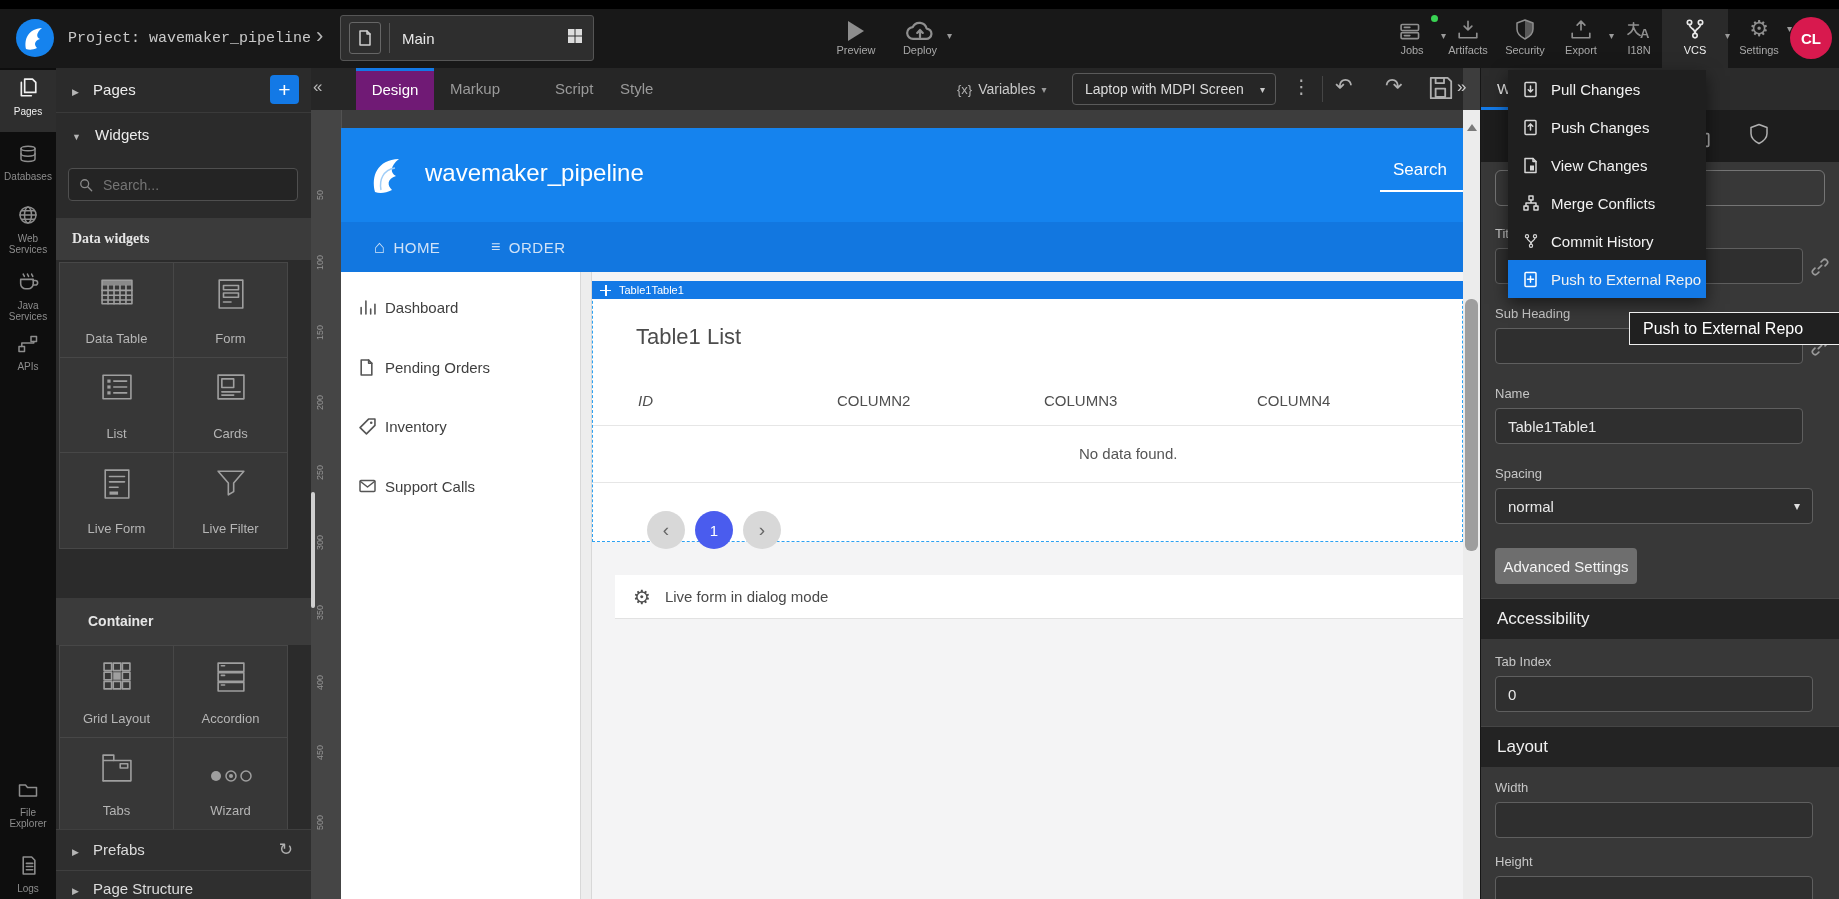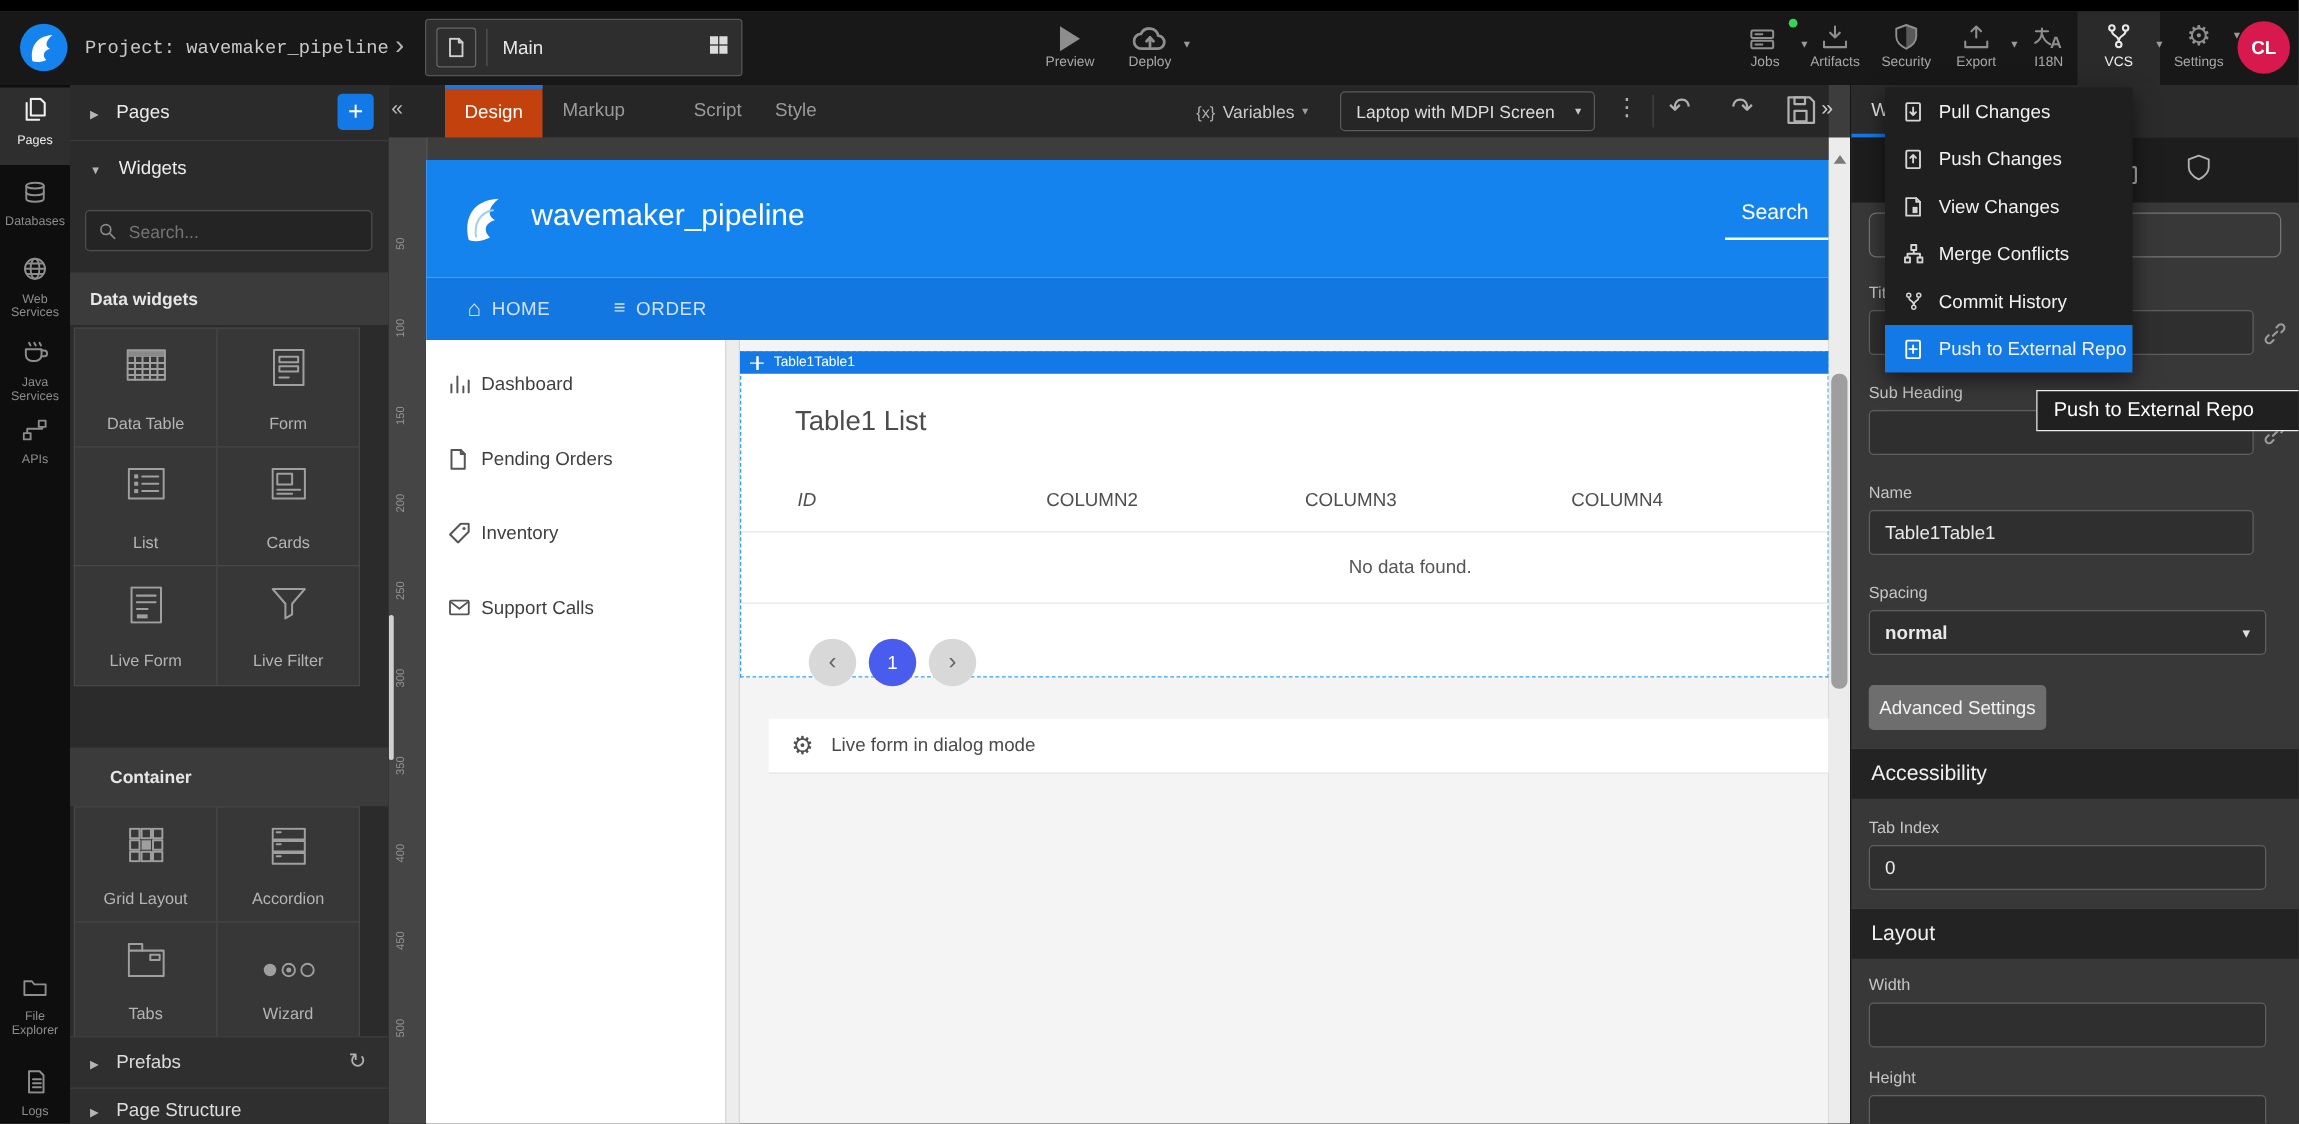"Design" .ttab.active { background: #c2410c -> #701a75 }
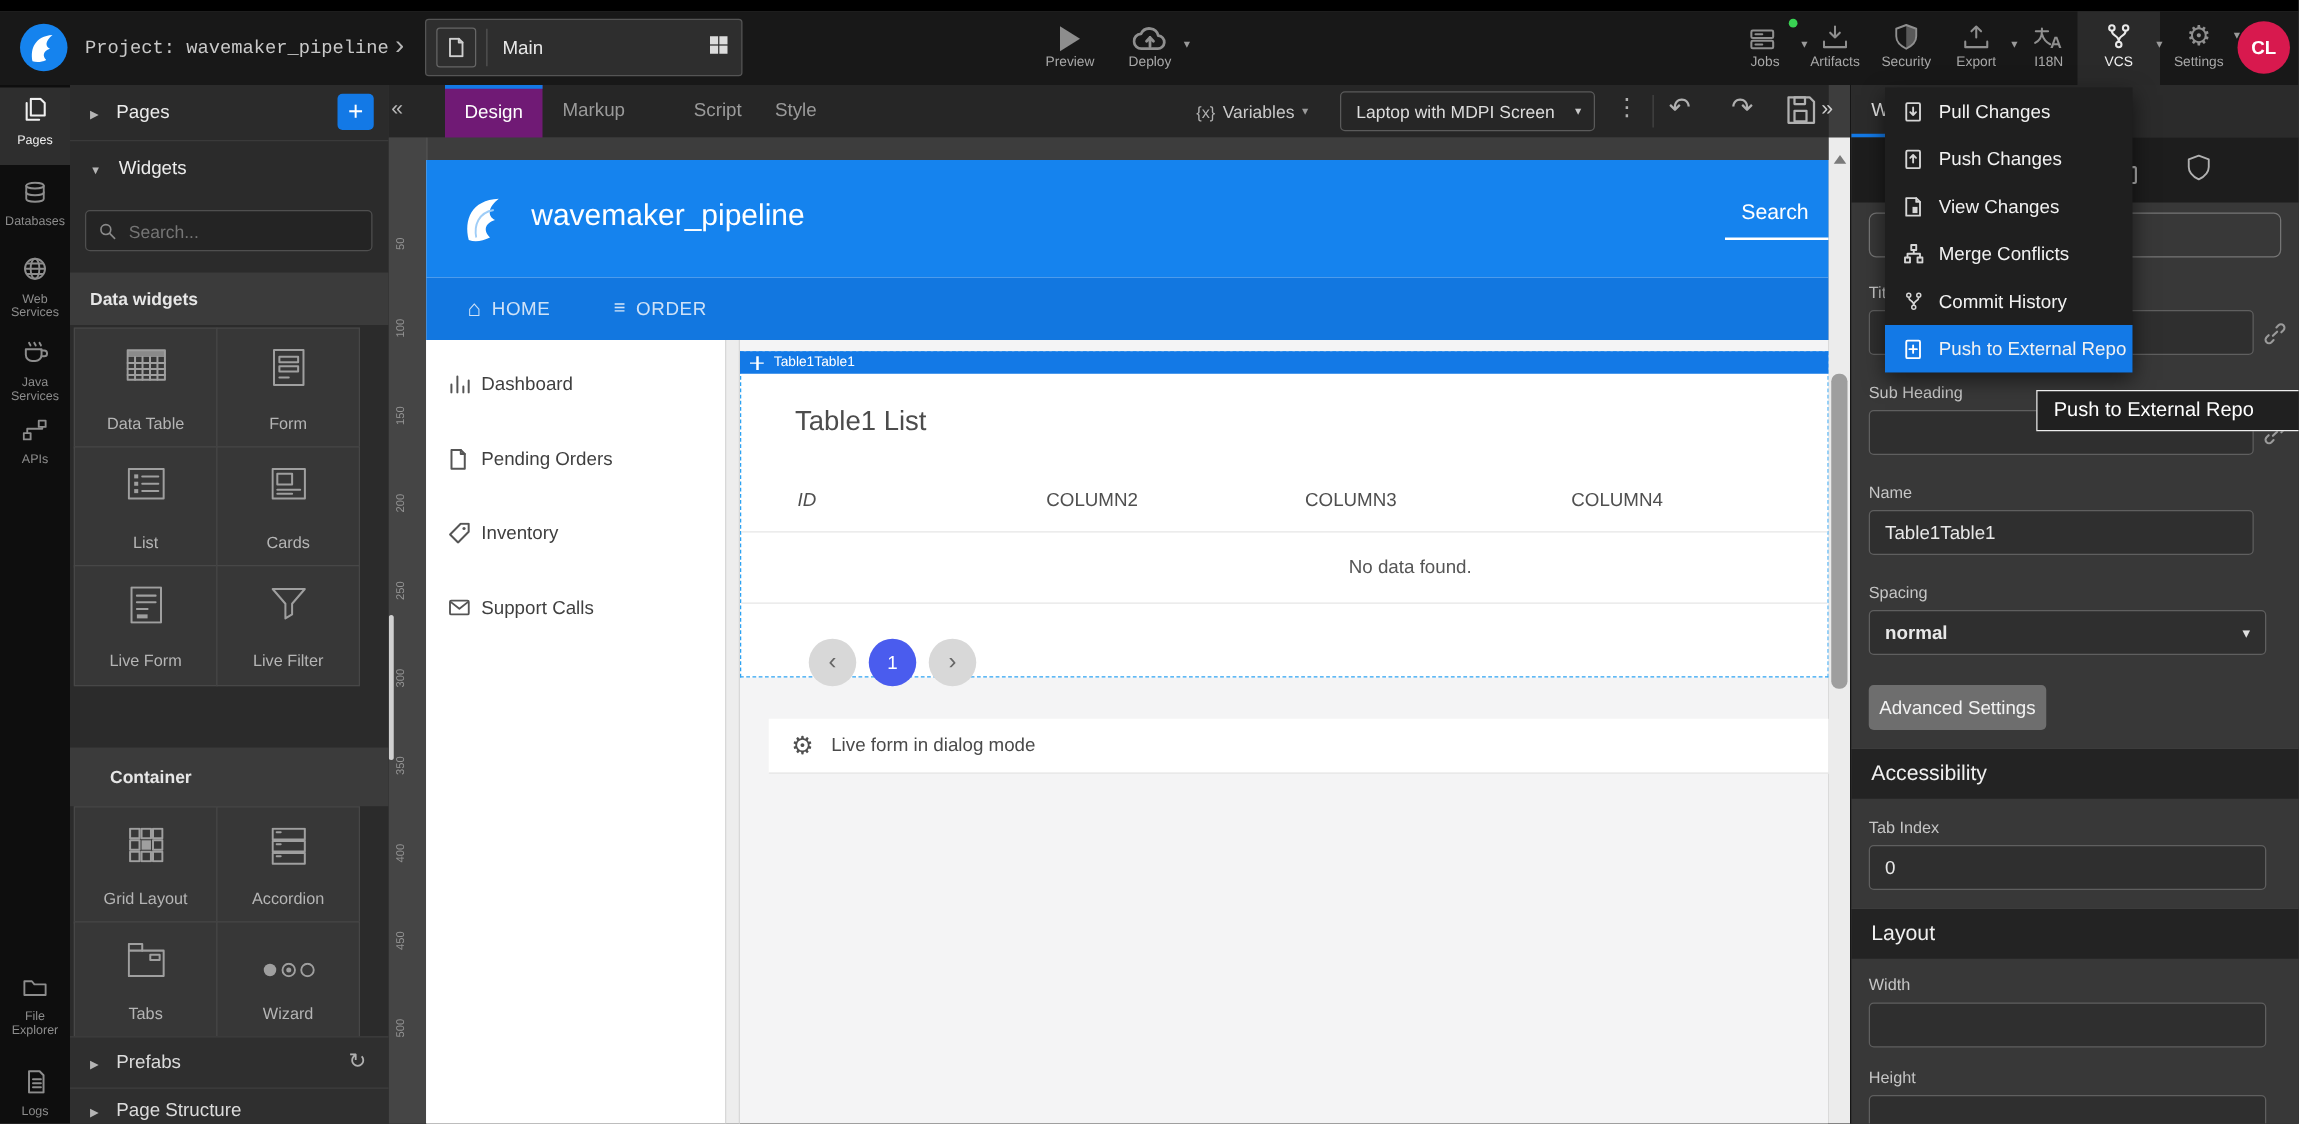"Data widgets" div.sectionbar { font-family: none -> Liberation Serif, serif }
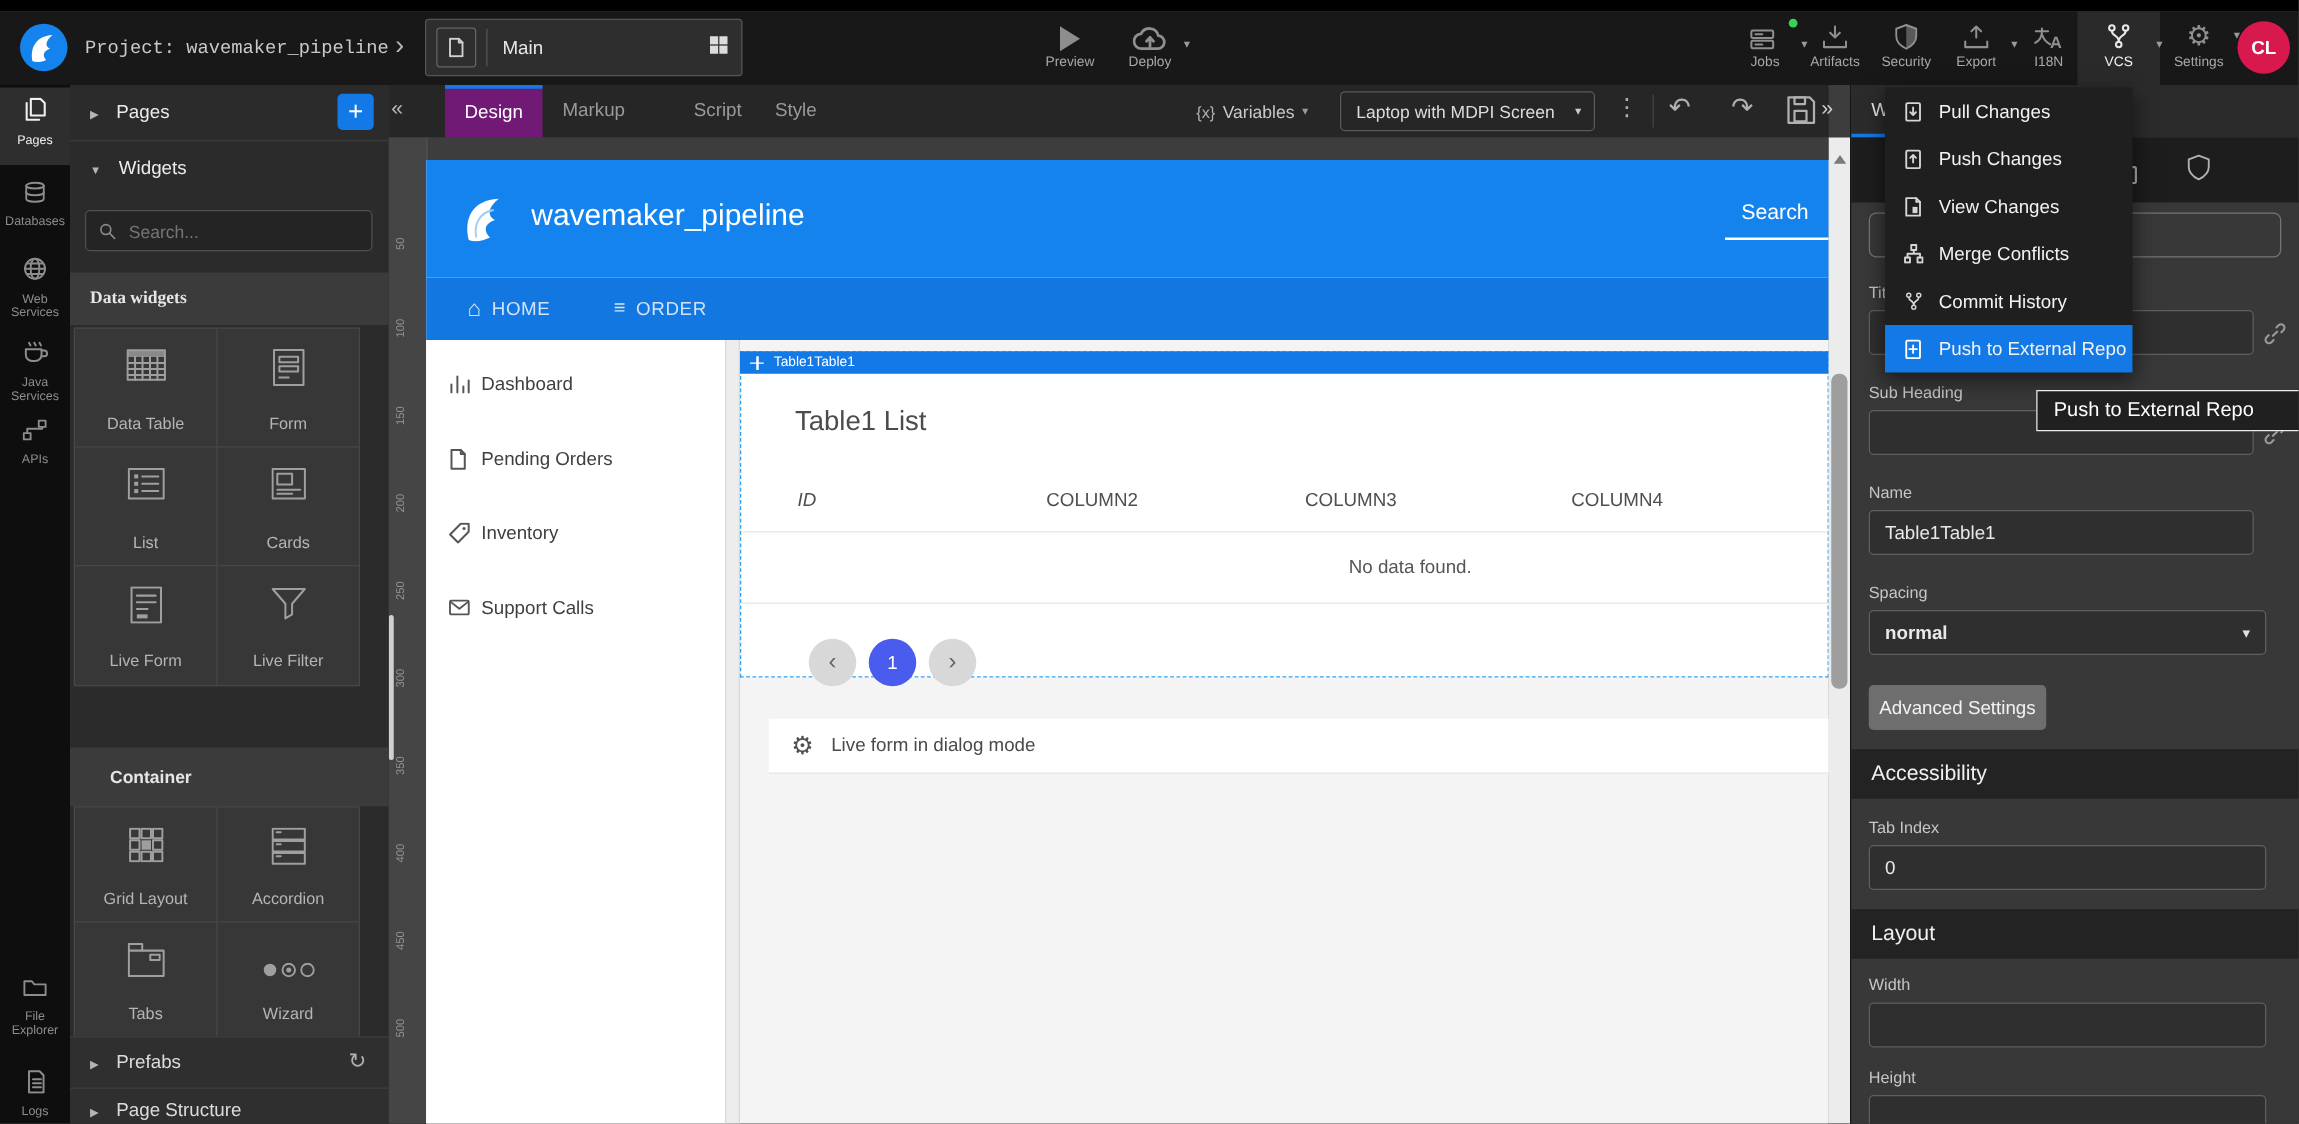"normal" div.pinput { font-weight: bold -> none }
